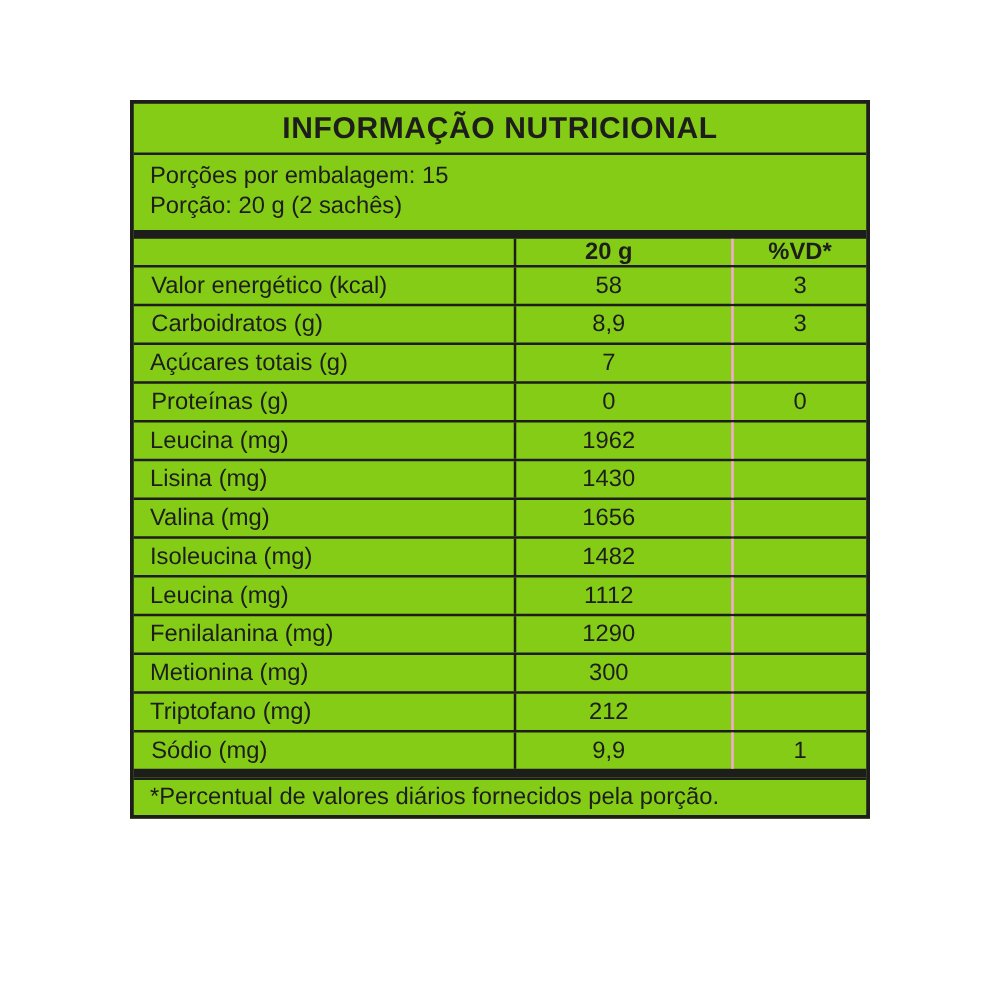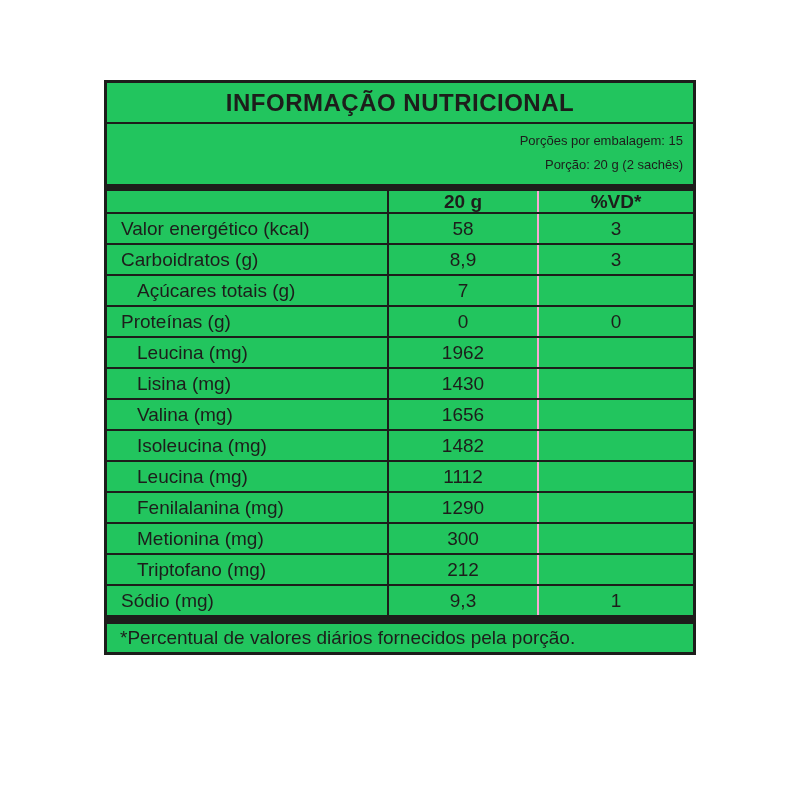"INFORMAÇÃO NUTRICIONAL" .label { background: #22c55e -> #84cc16 }
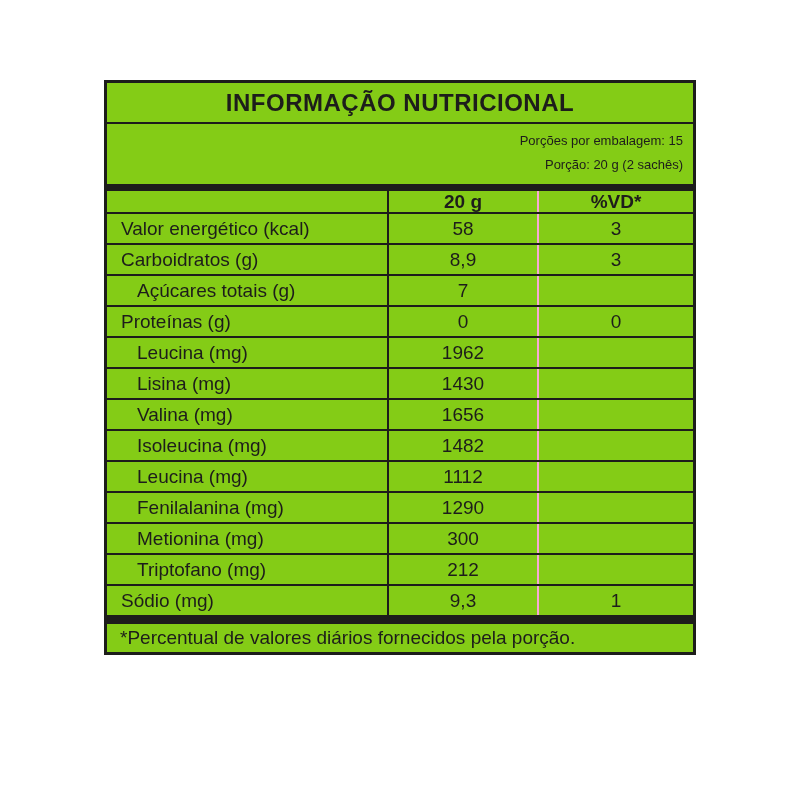"Porções por embalagem: 15" .serving { font-size: 13px -> 19px; text-align: right -> none }
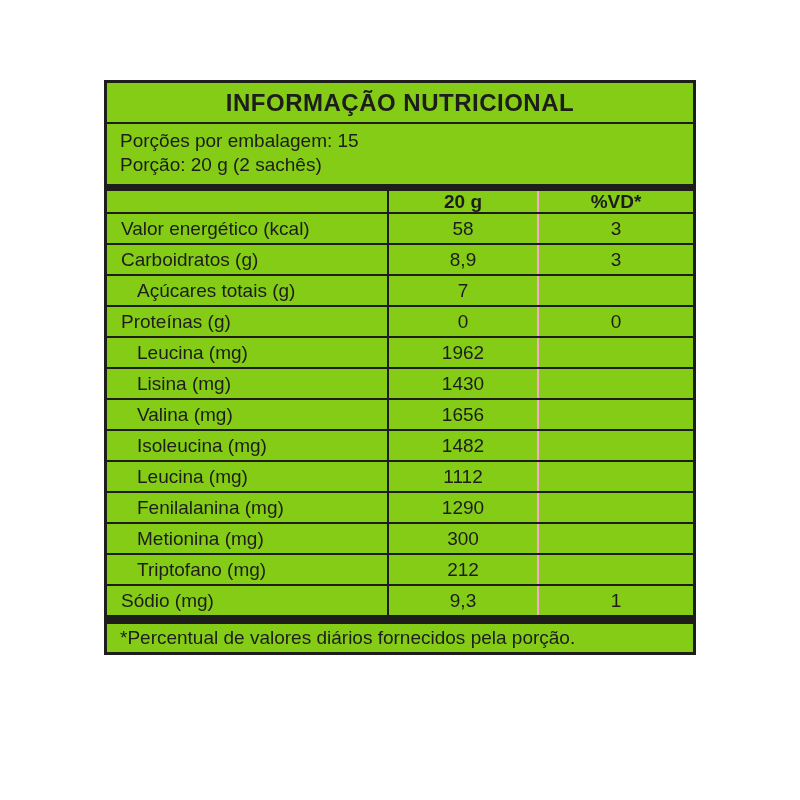"20 g" .ntable .row { gap: none -> 24px }
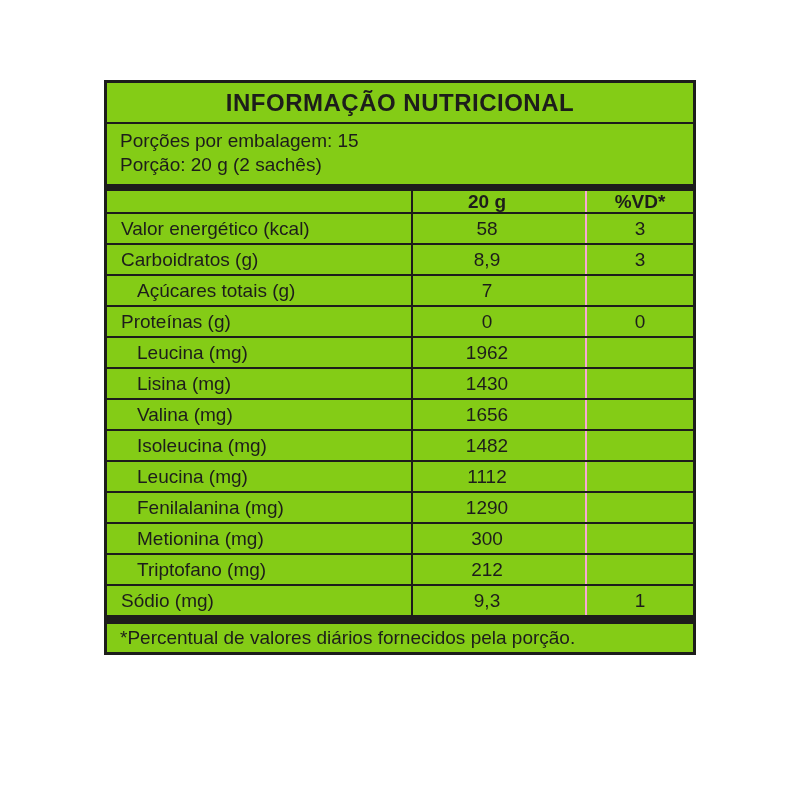"Açúcares totais (g)" .cell.name.indent { padding-left: 30px -> 13px }
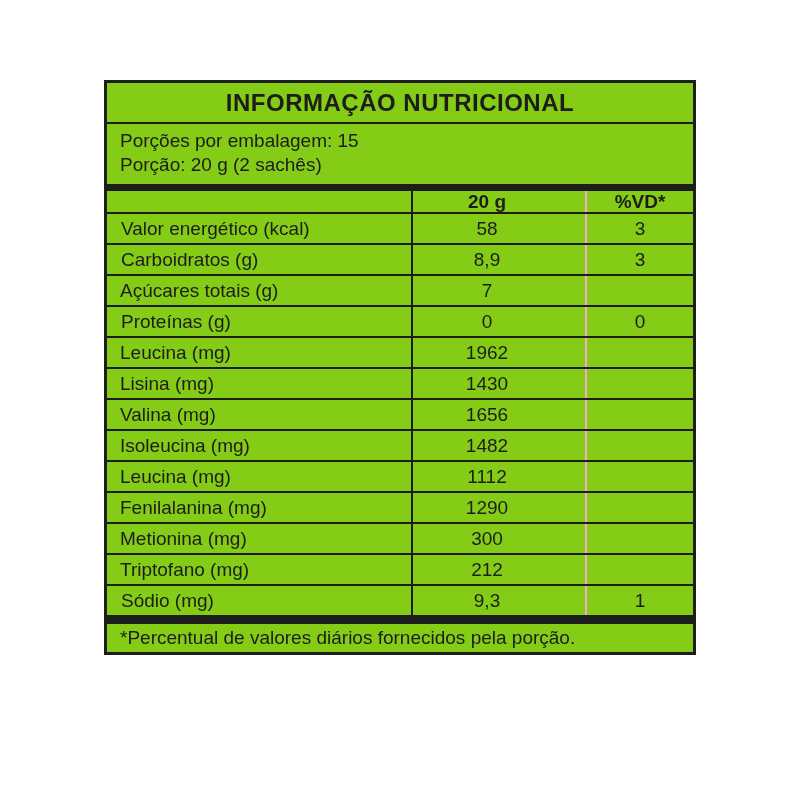"9,3" div.cell { text: 9,3 -> 9,9 }
